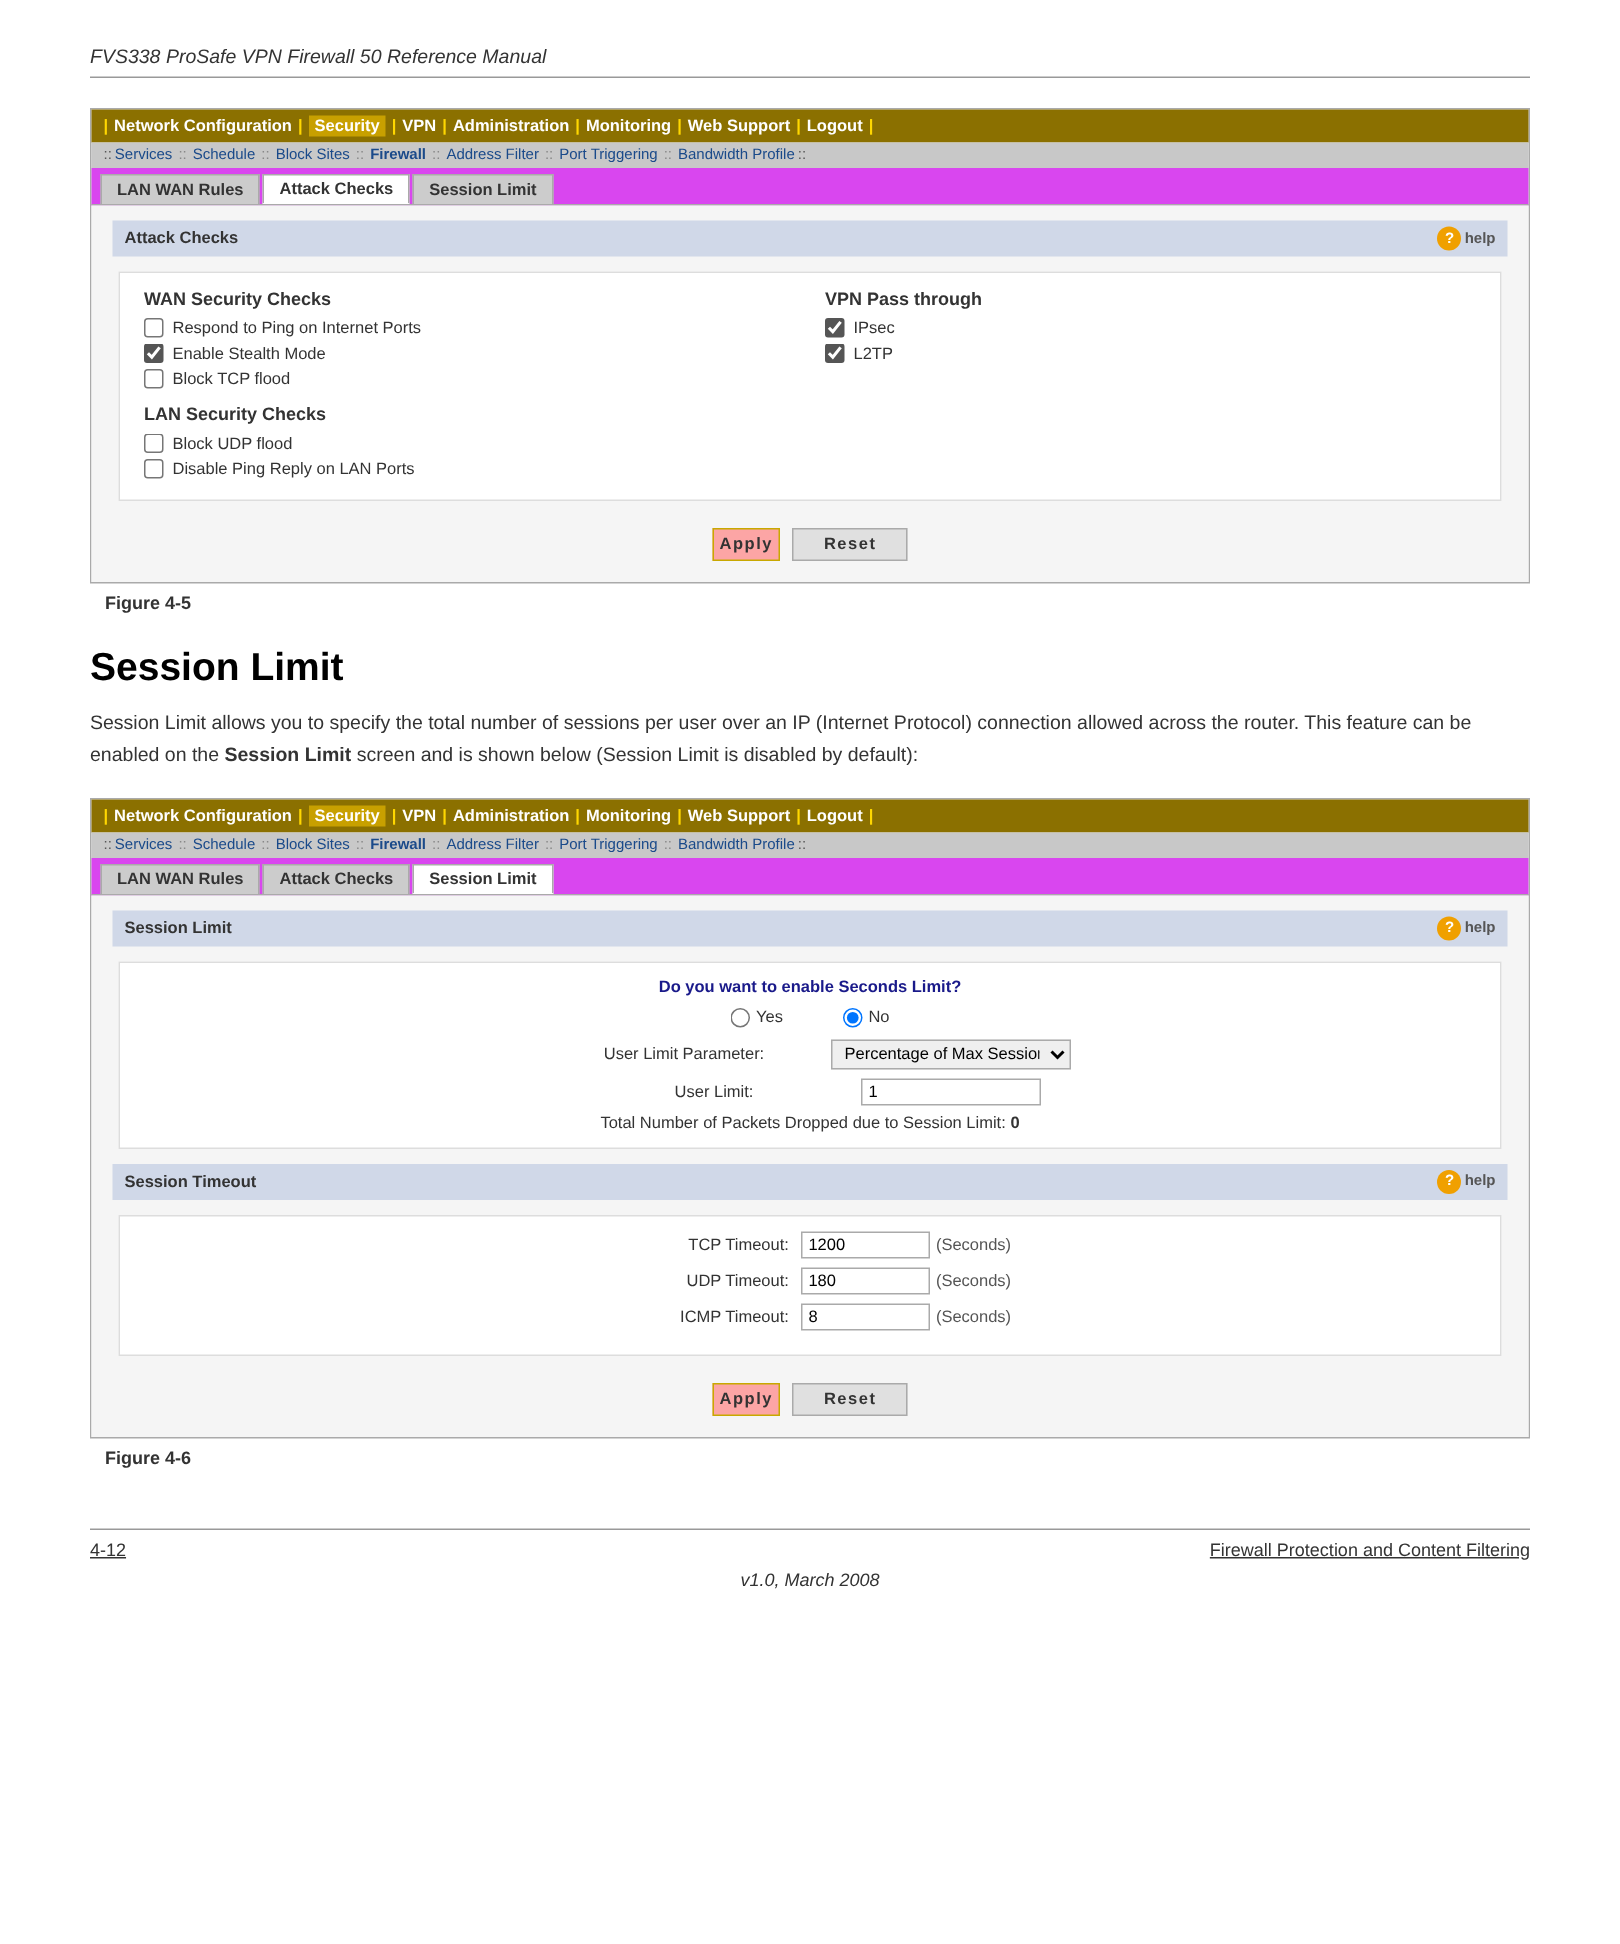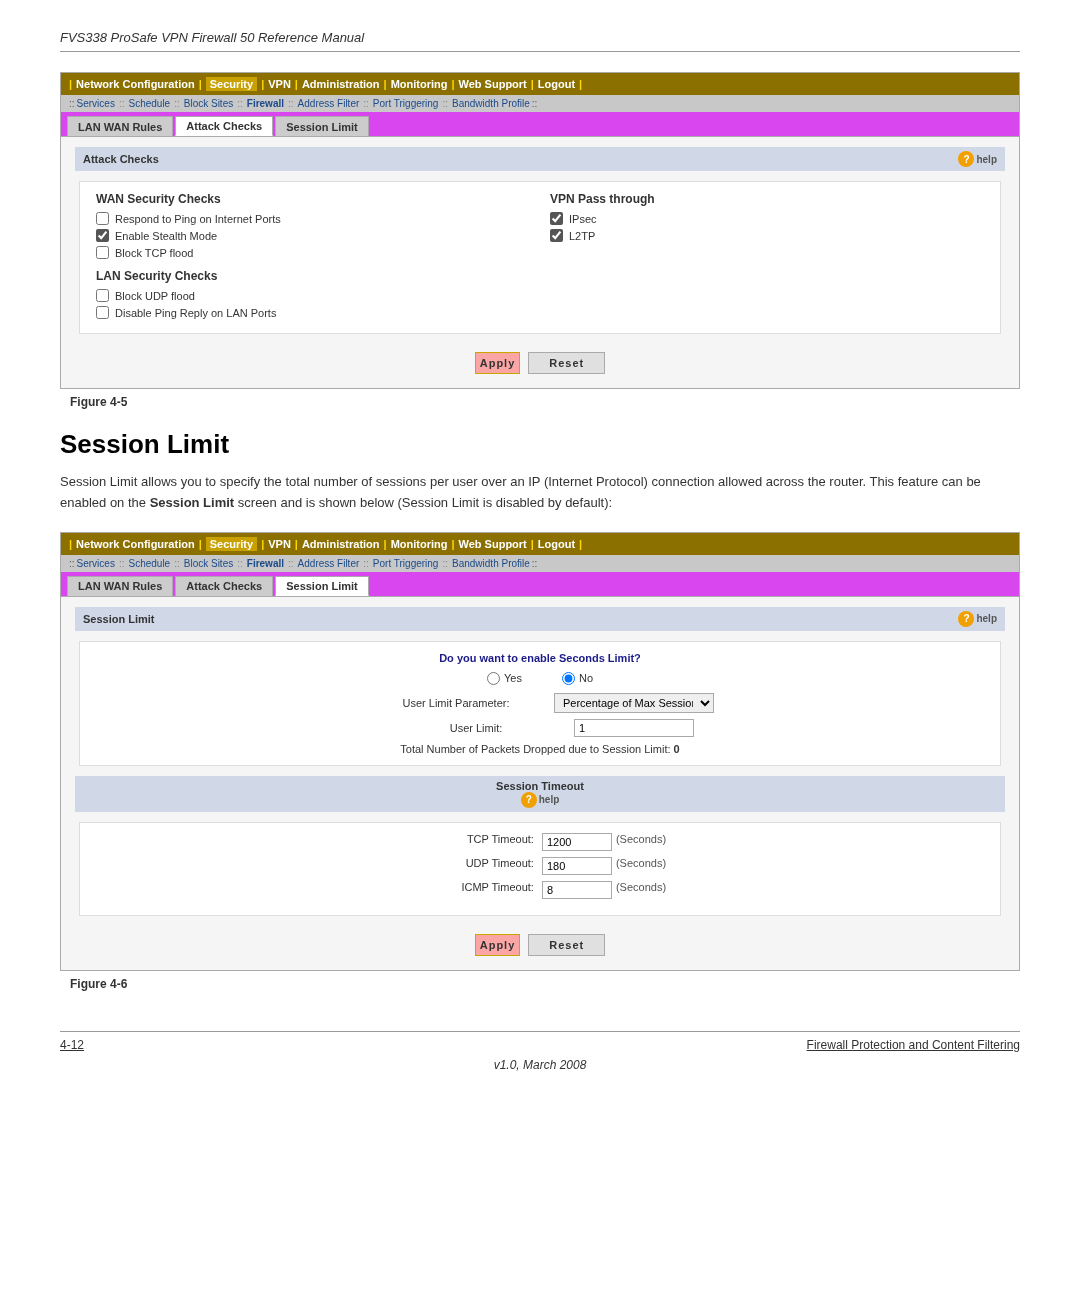"Session Timeout" div.section-header { flex-direction: column -> none }
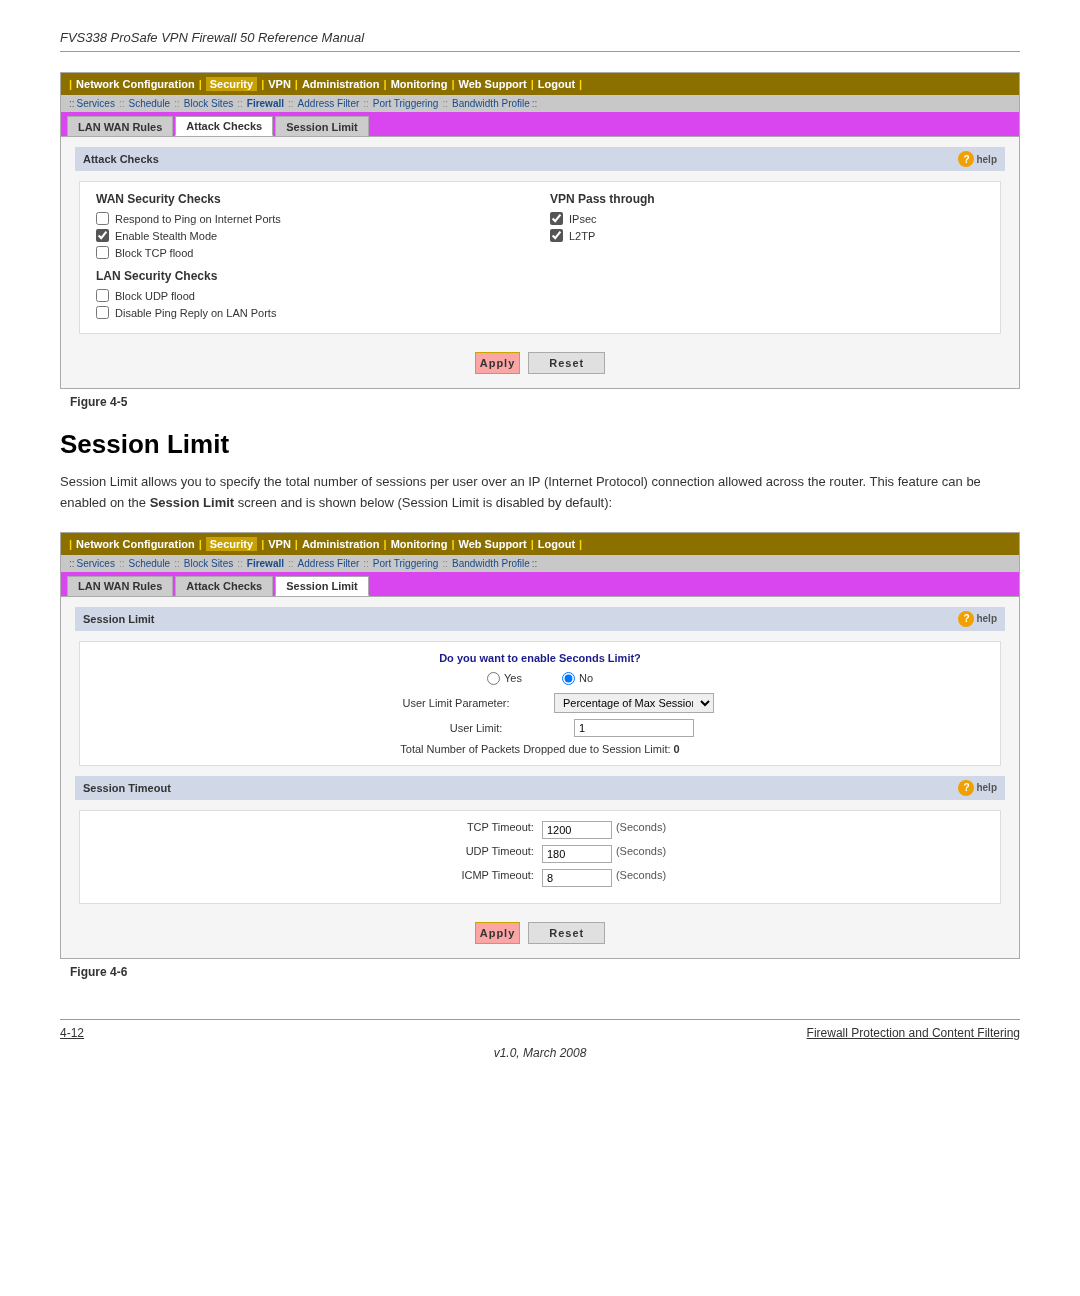"TCP Timeout:" .timeout-row { align-items: none -> center }
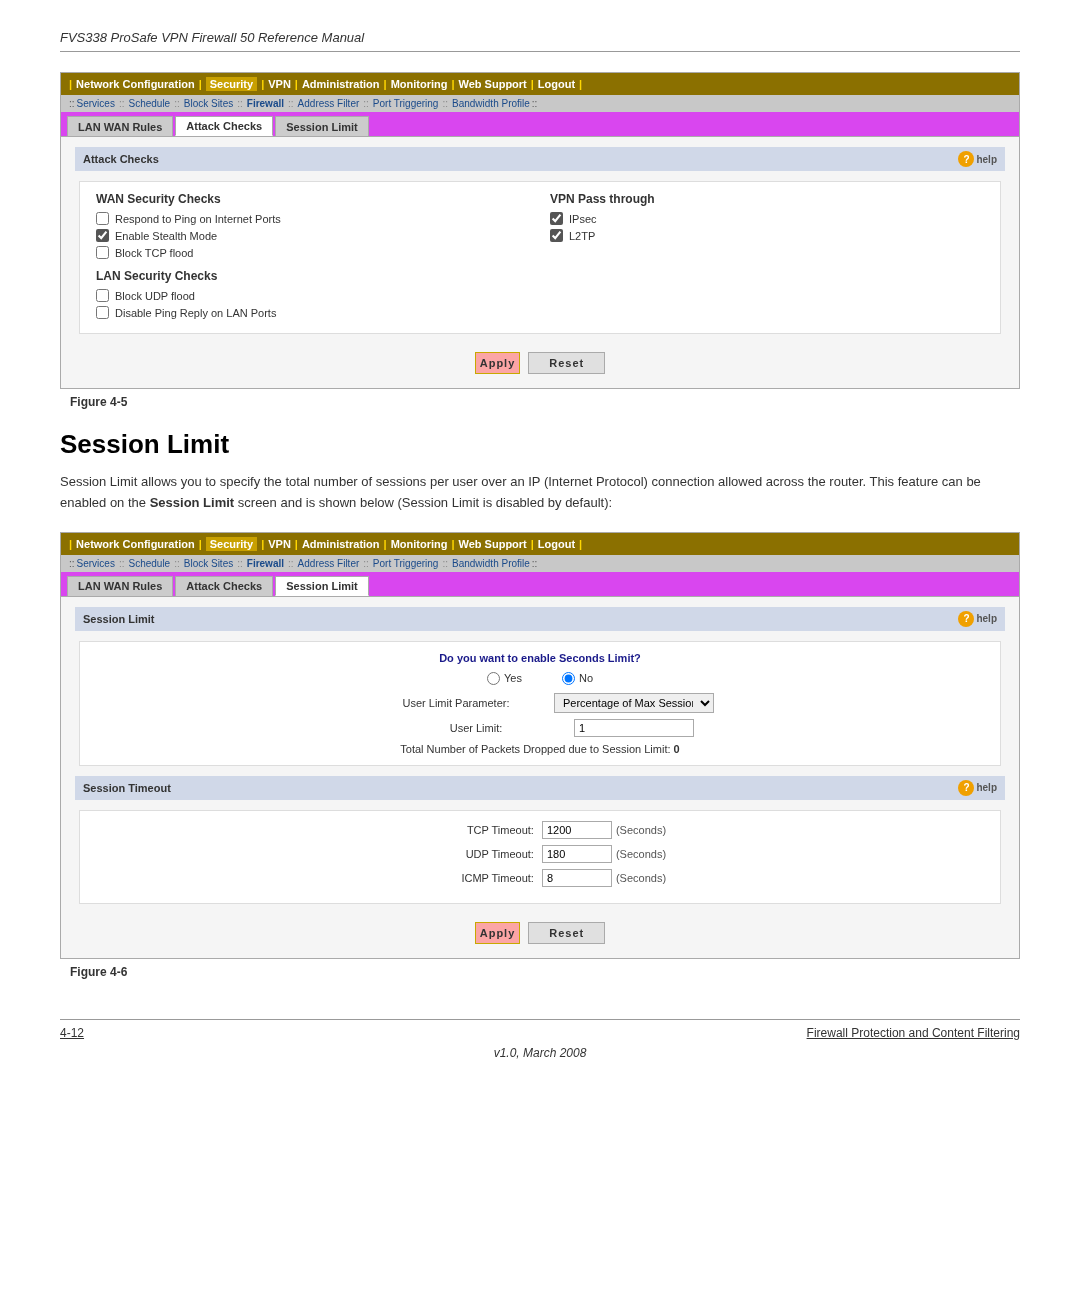"1200" .timeout-input { width: 70px -> 86px }
